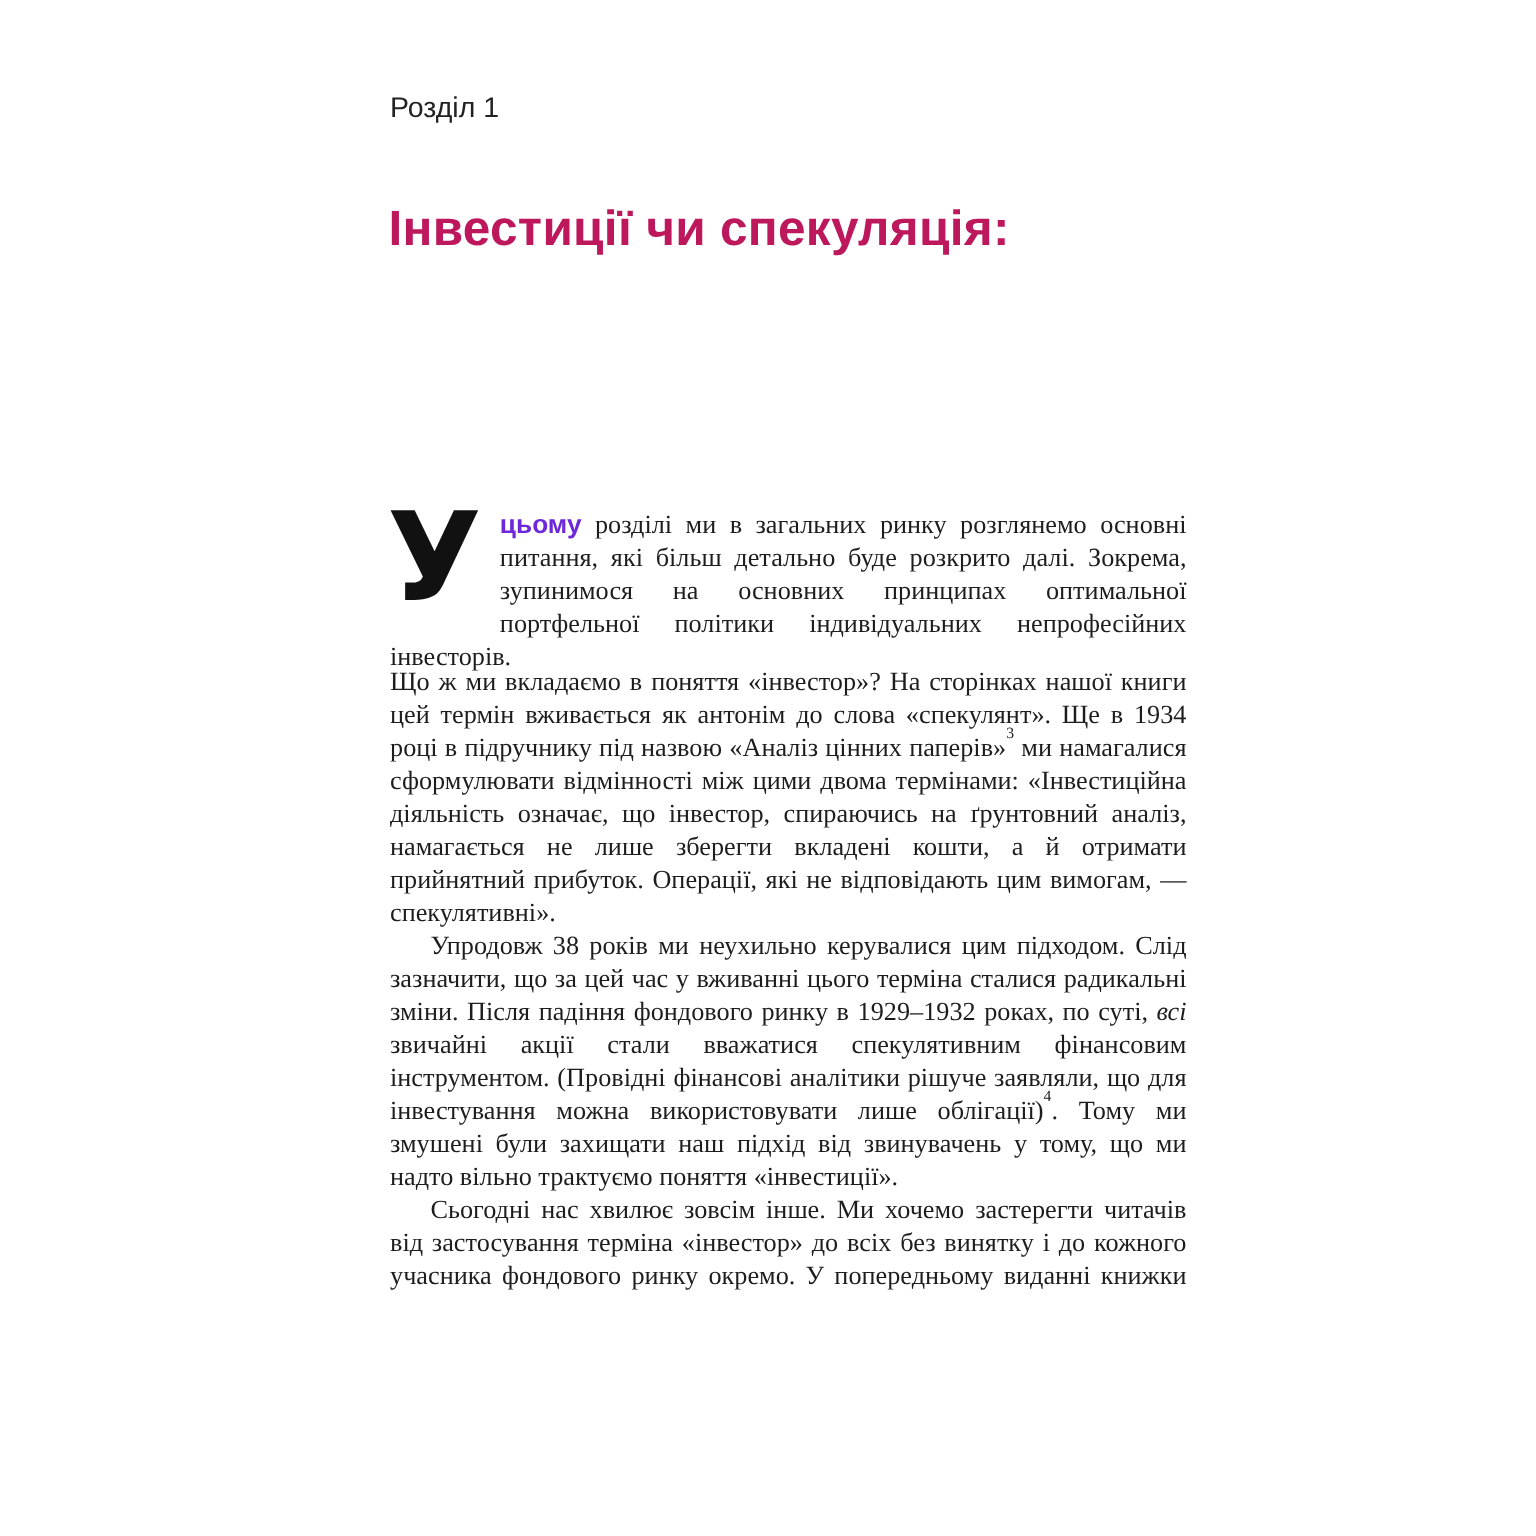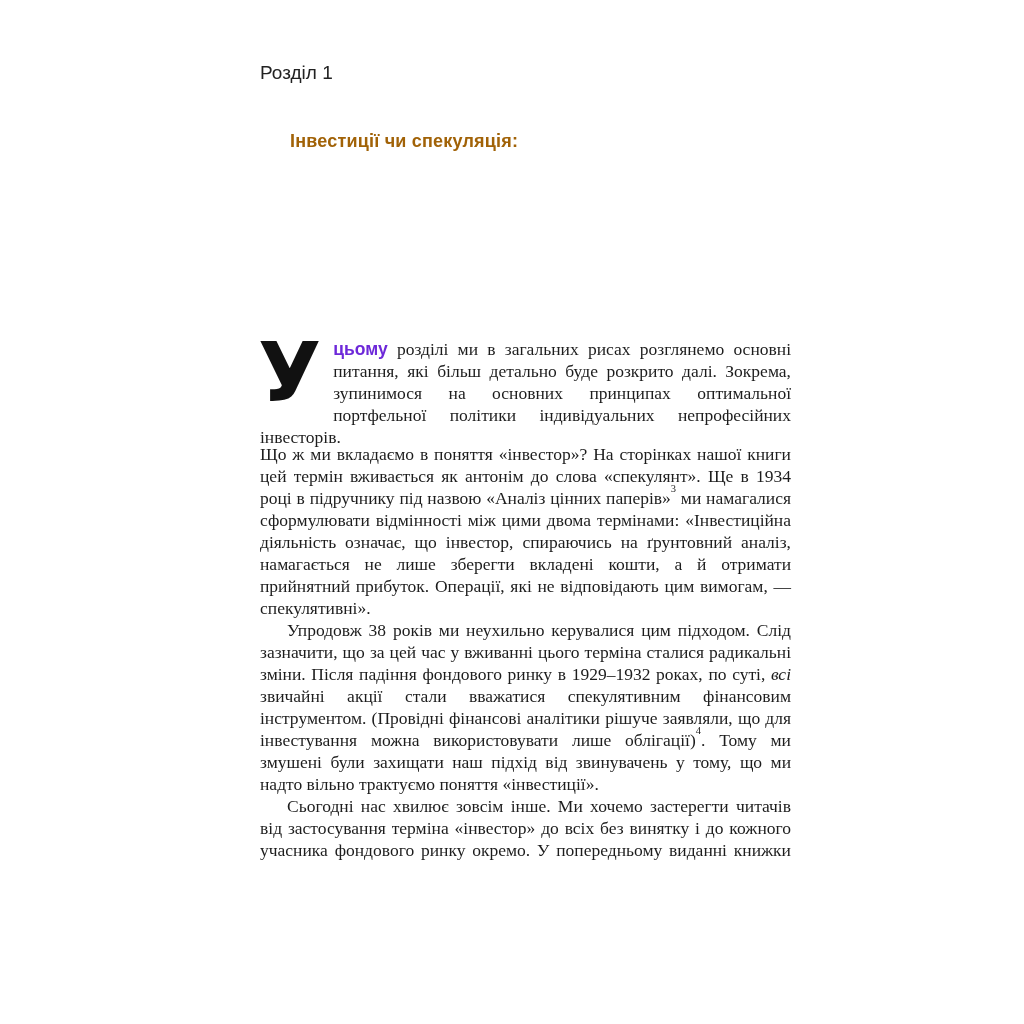"Інвестиції чи спекуляція:" .title { color: #a16207 -> #be185d; font-size: 18px -> 33px; margin-left: 31px -> none }
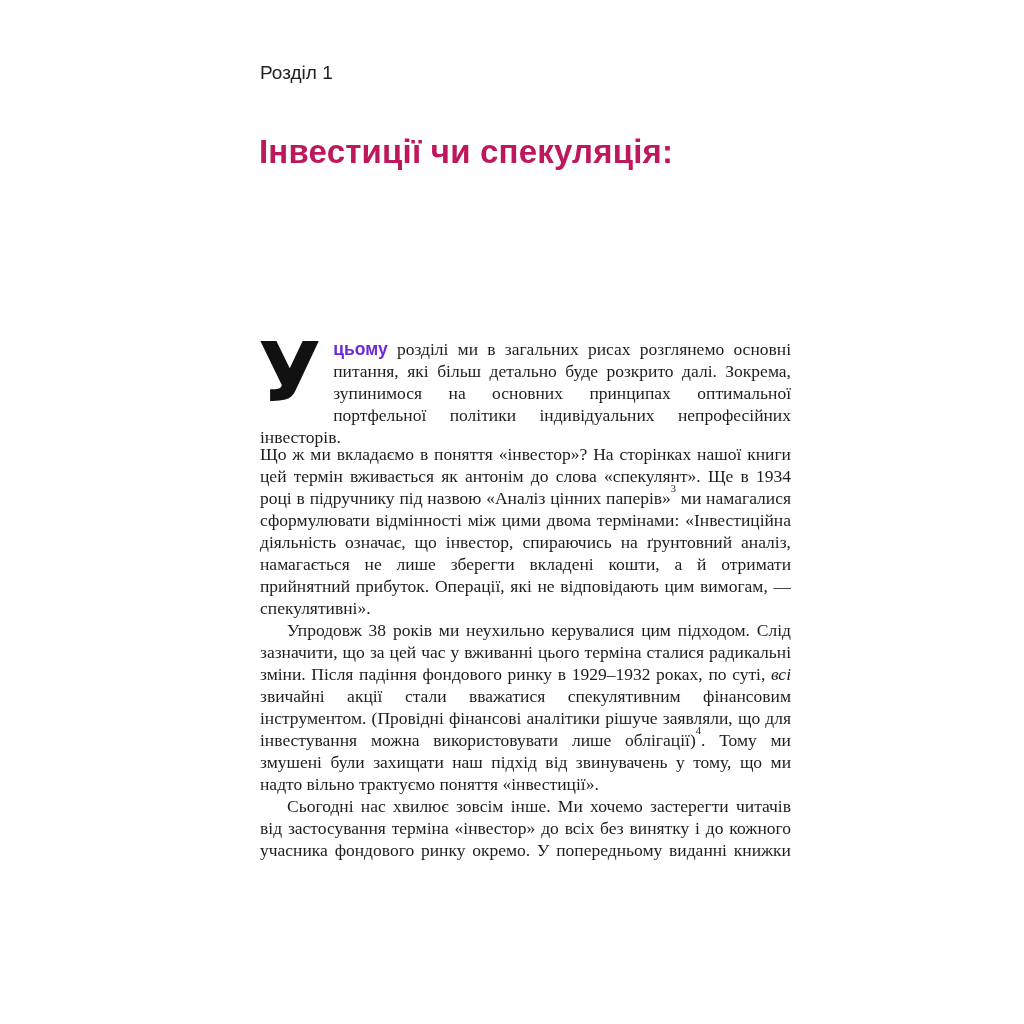"розділі ми в загальних рисах" span { text: рисах -> ринку }
